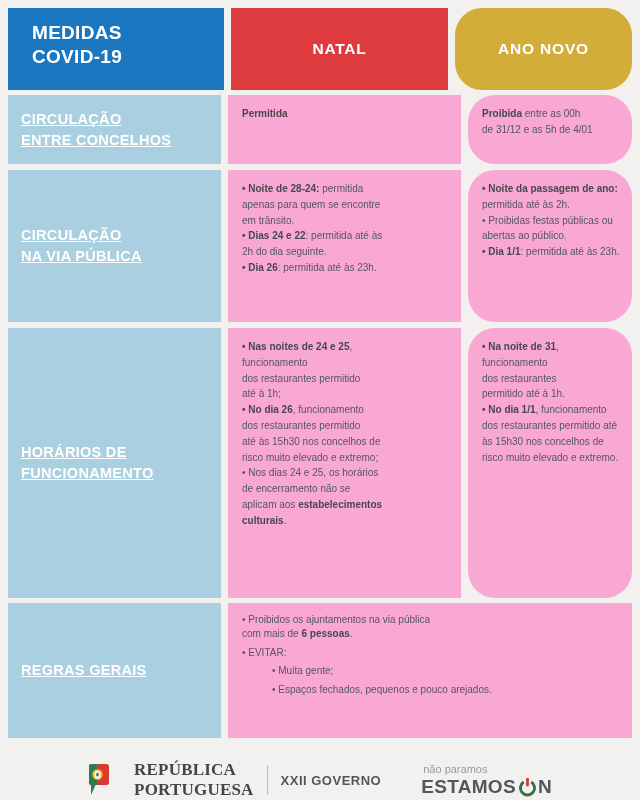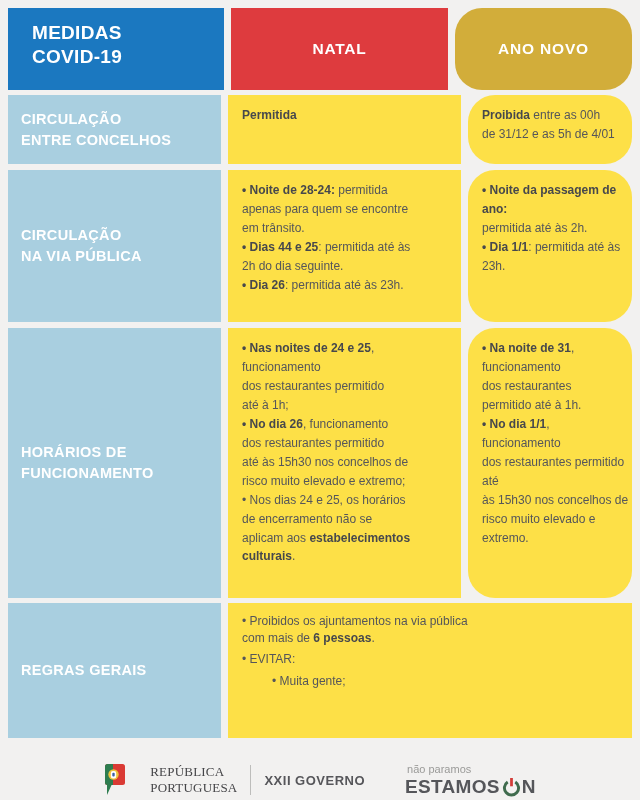"CIRCULAÇÃO" .label { text-decoration: none -> underline }
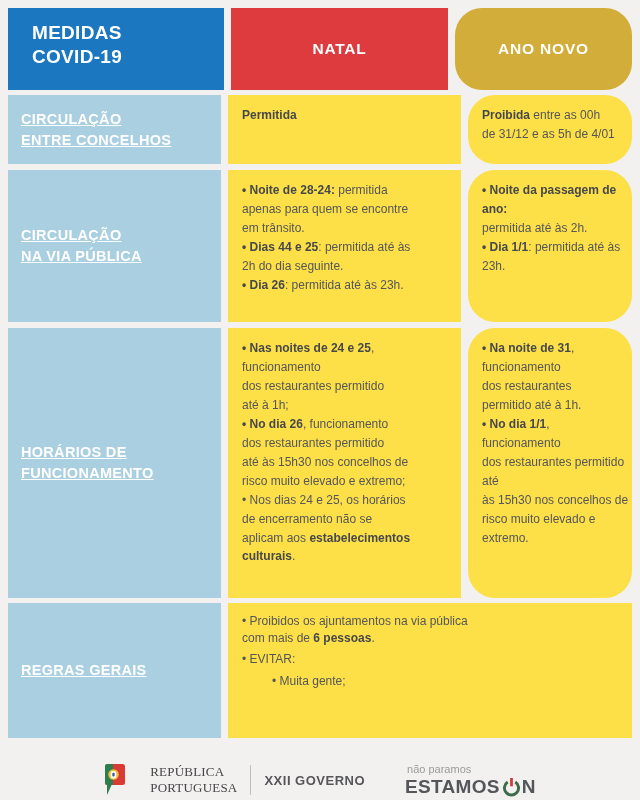"Permitida" .card { background: #fde047 -> #f9a8d4; font-size: 12px -> 10px }
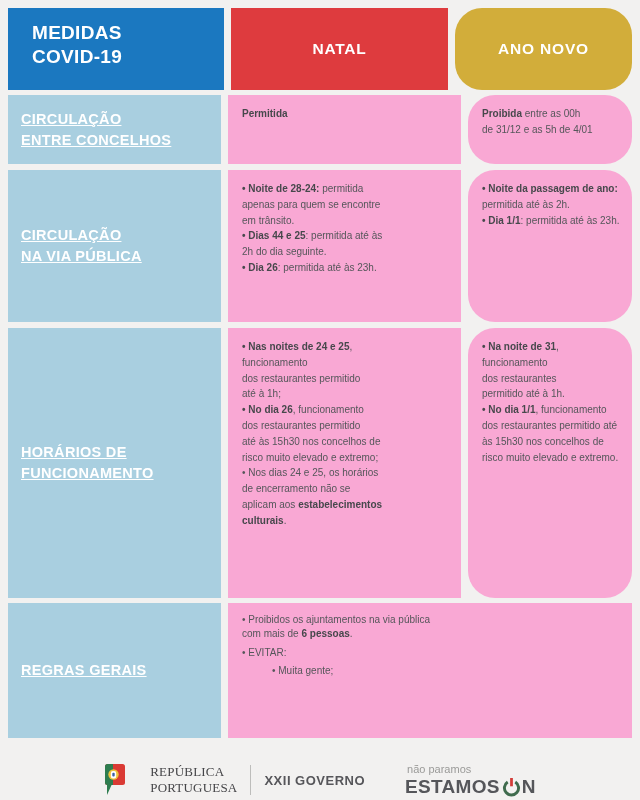"• Proibidas festas públicas ou" p.item { html: none -> <p><span>• Proibidas festas públicas ou abertas ao público.</span></p> }
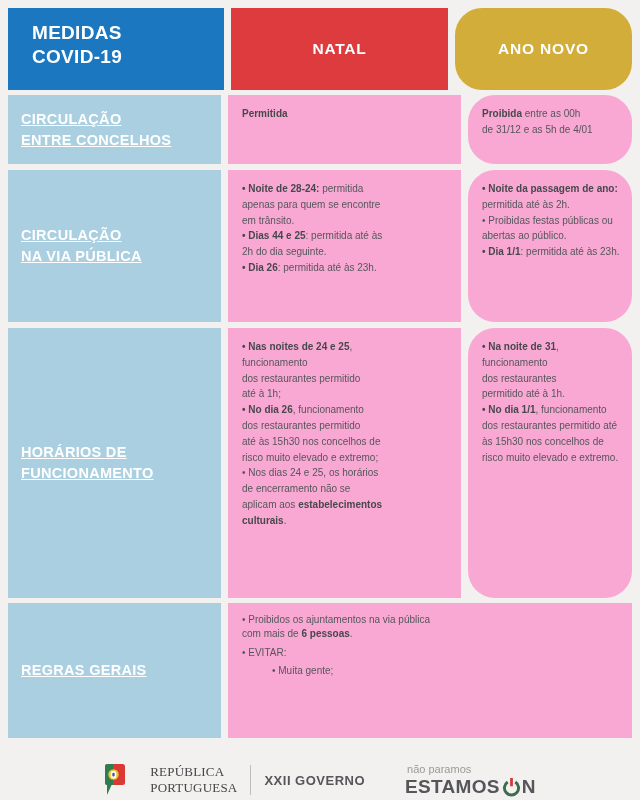"• Dias 44 e 25" span.b { text: 44 e 25 -> 24 e 22 }
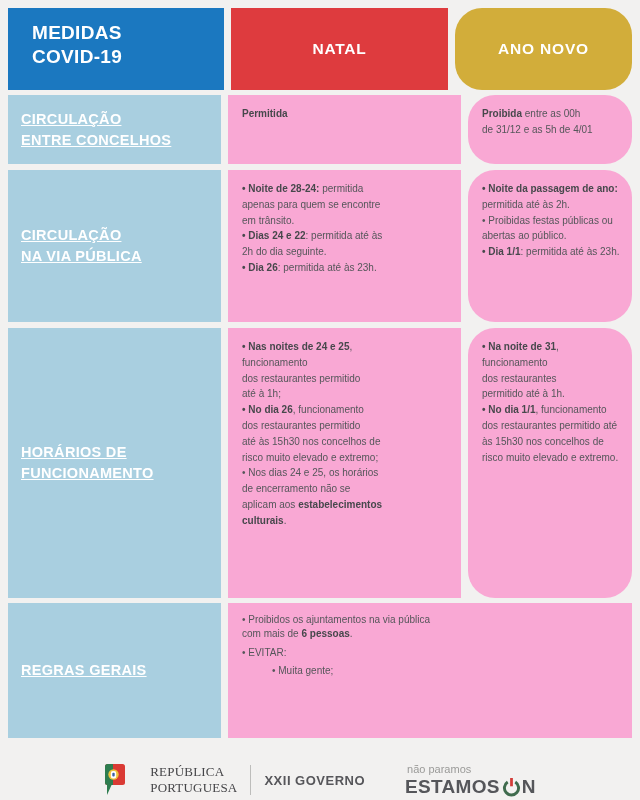"• Espaços fechados, pequenos e" p.item { html: none -> <p><span>• Espaços fechados, pequenos e pouco arejados.</span></p> }
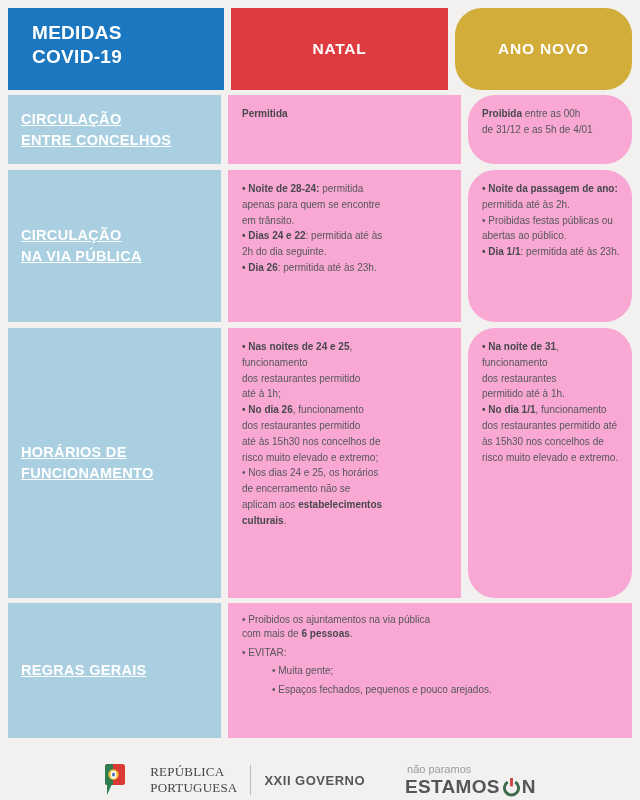"REPÚBLICA" .rep-text { font-size: 13px -> 17px; font-weight: 400 -> 700 }
